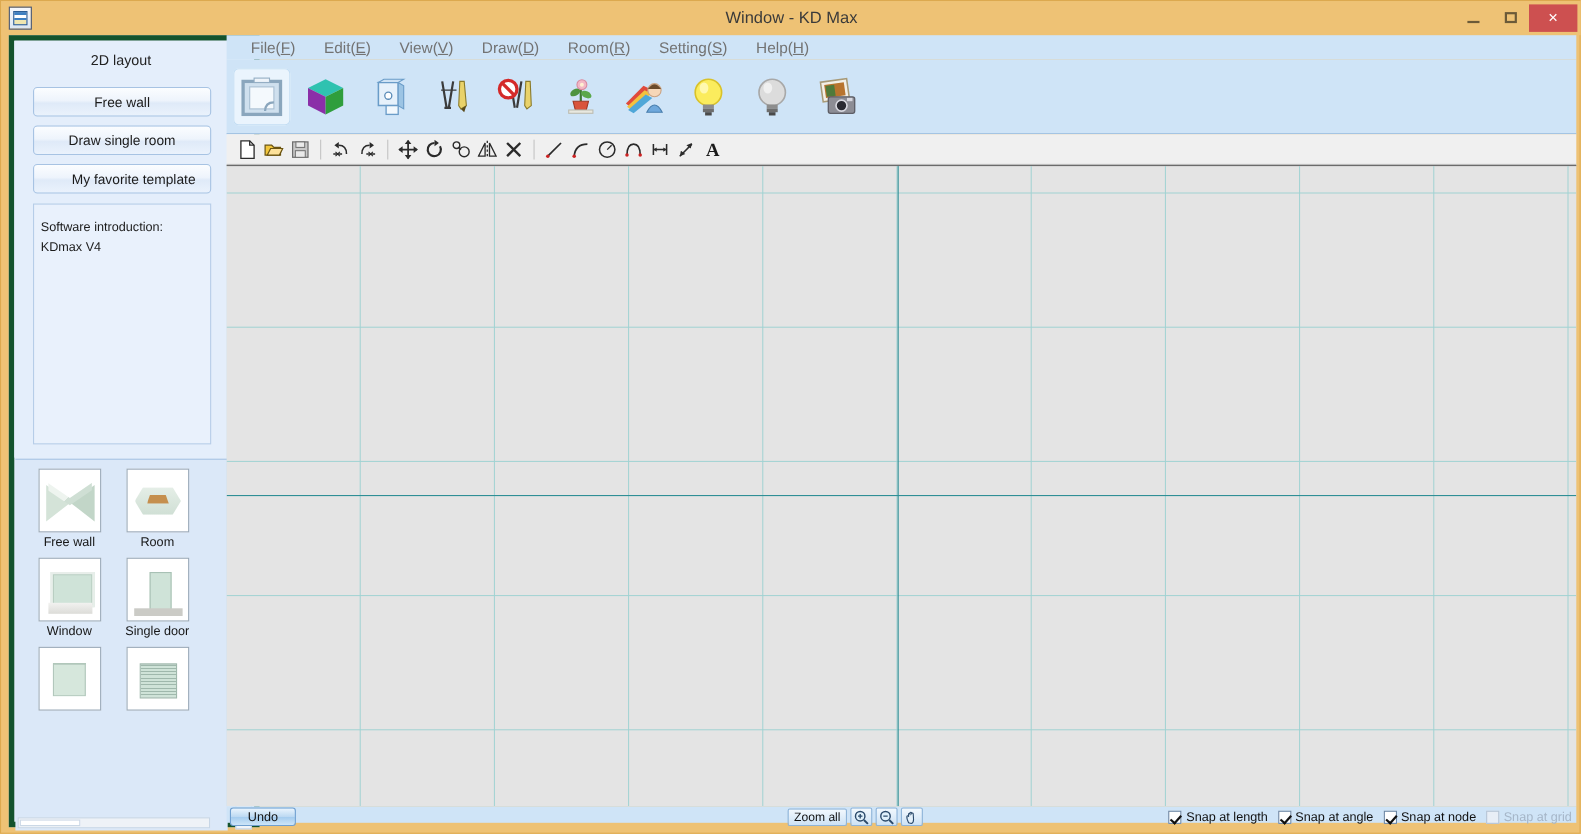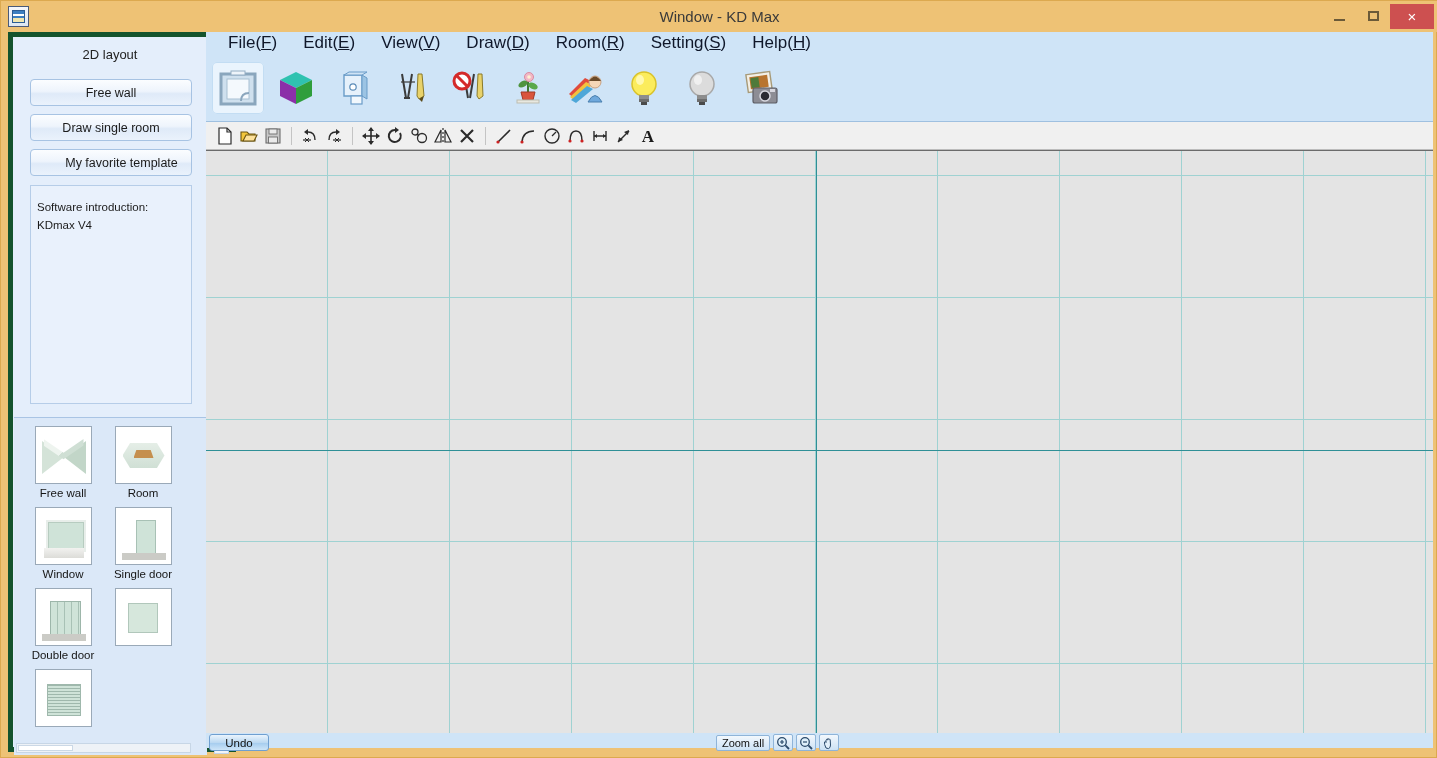"File(F)" .menu-item { color: #0f172a -> #737373; font-size: 17px -> 14px }
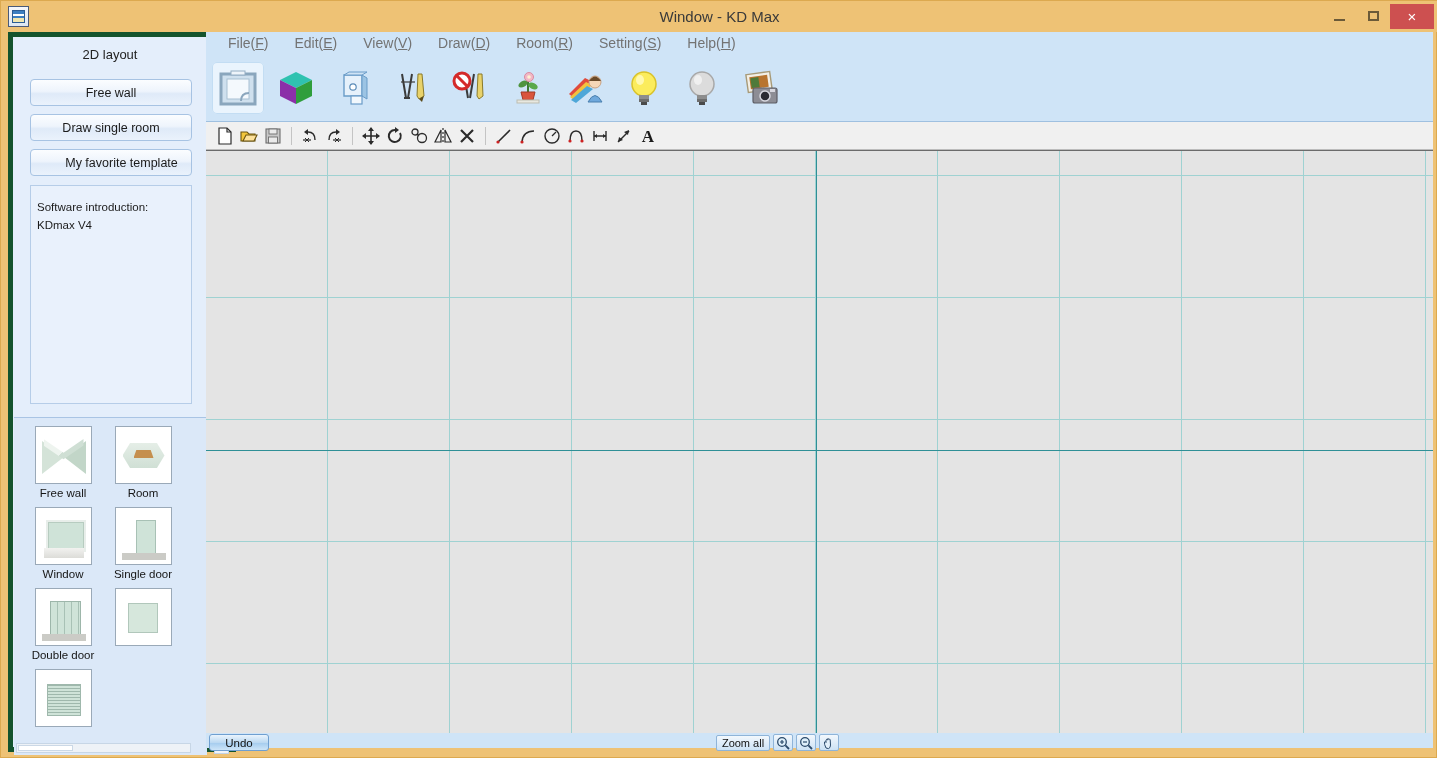"Double door" div.palette-item { html: <div> <div></div> <div>Double door</div> </div> -> none }
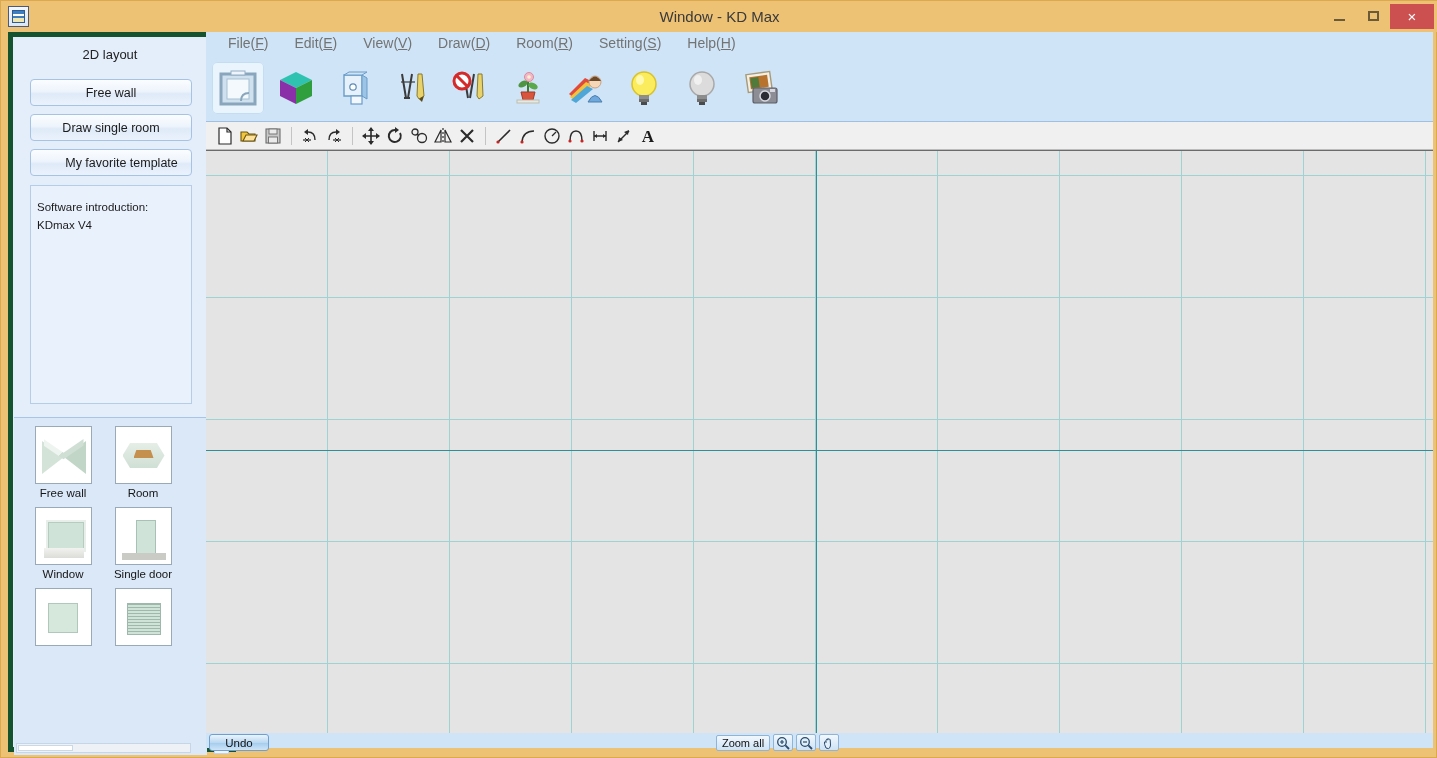"Snap at length" div { html: none -> <div> <div> <div></div> <div>Snap at length</div> </div> <div> <div></div> <div>Snap at angle</div> </div> <div> <div></div> <div>Snap at node</div> </div> <div> <div></div> <div>Snap at grid</div> </div> </div> }
